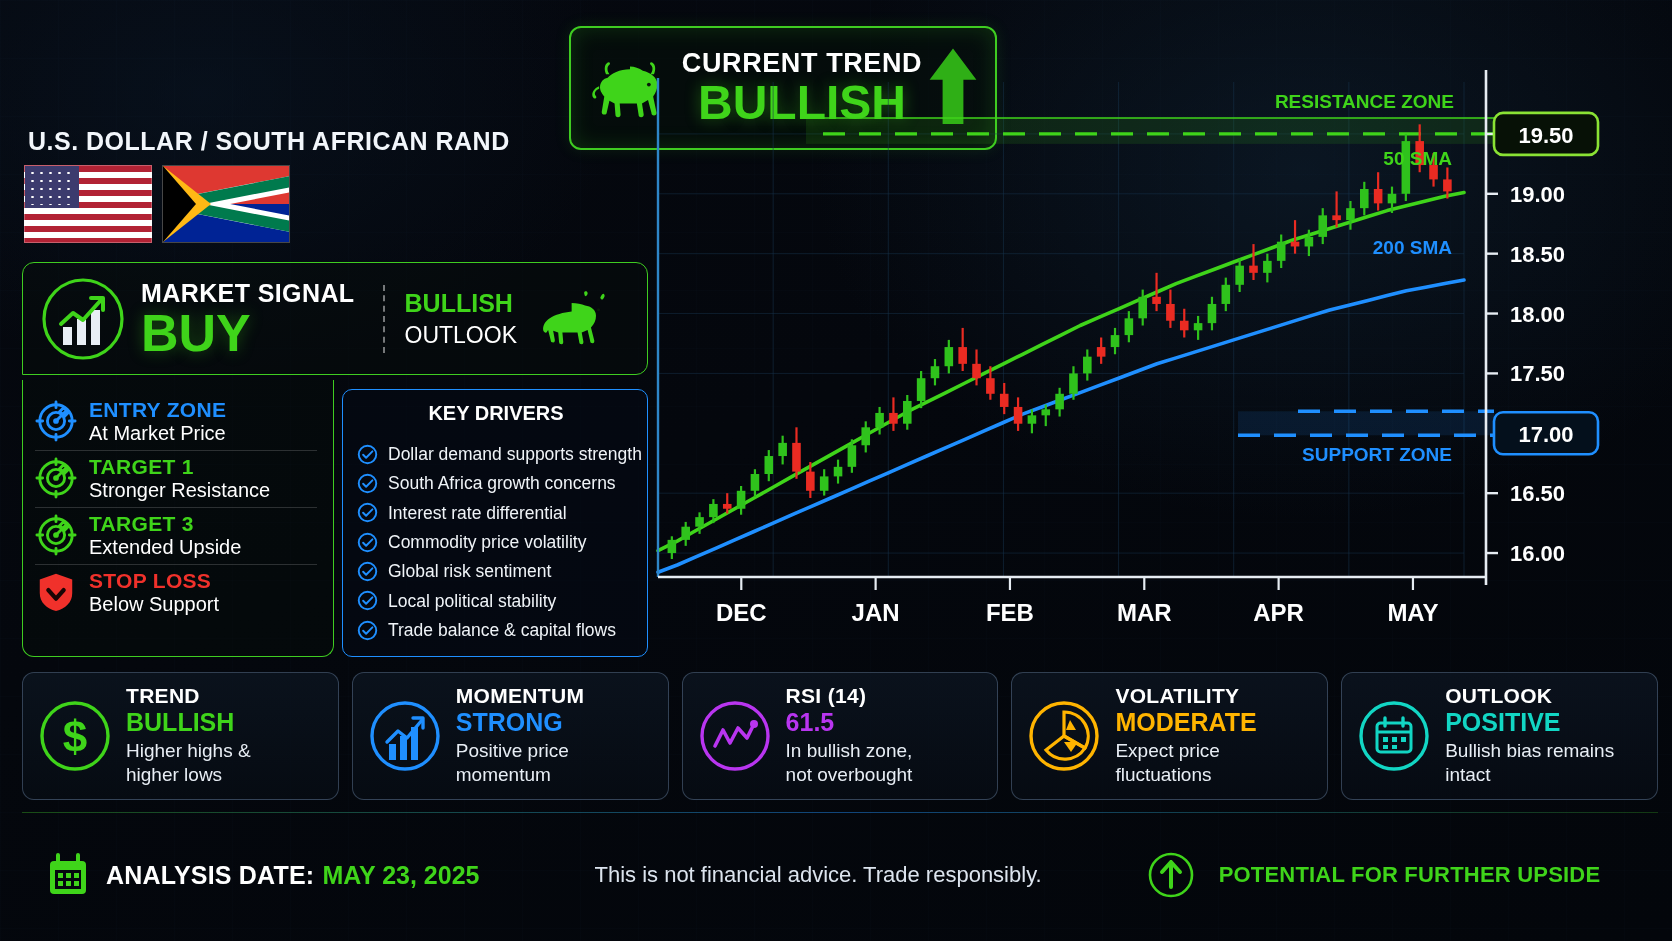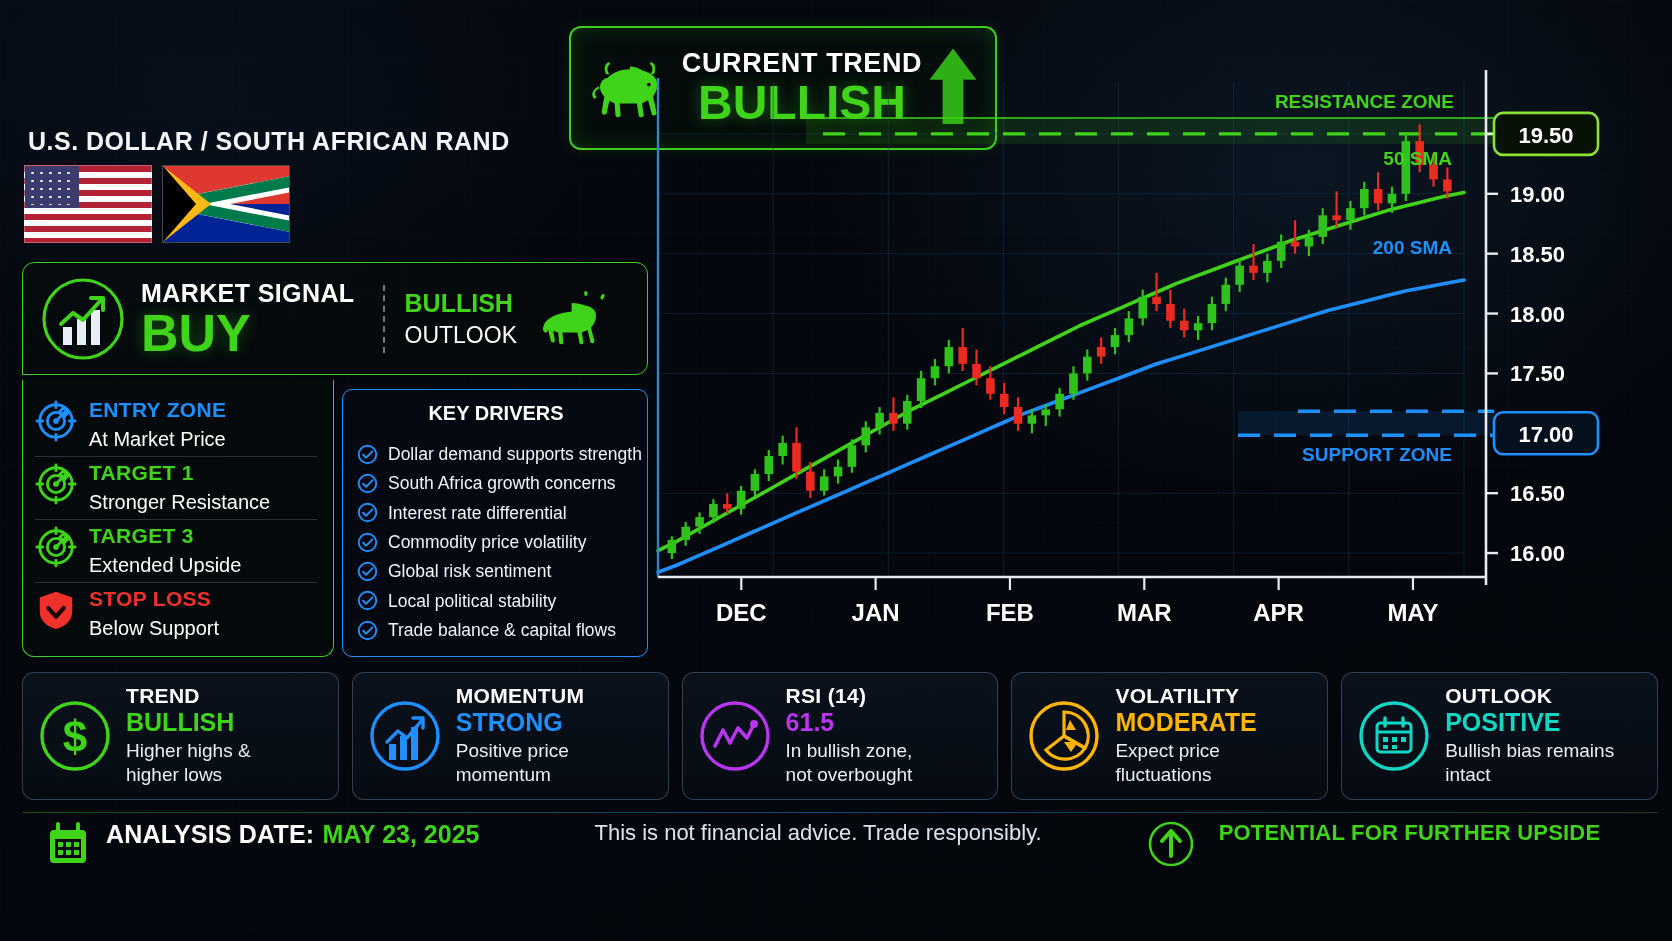"At Market Price" .level .ls { margin-top: 6px -> 0 }
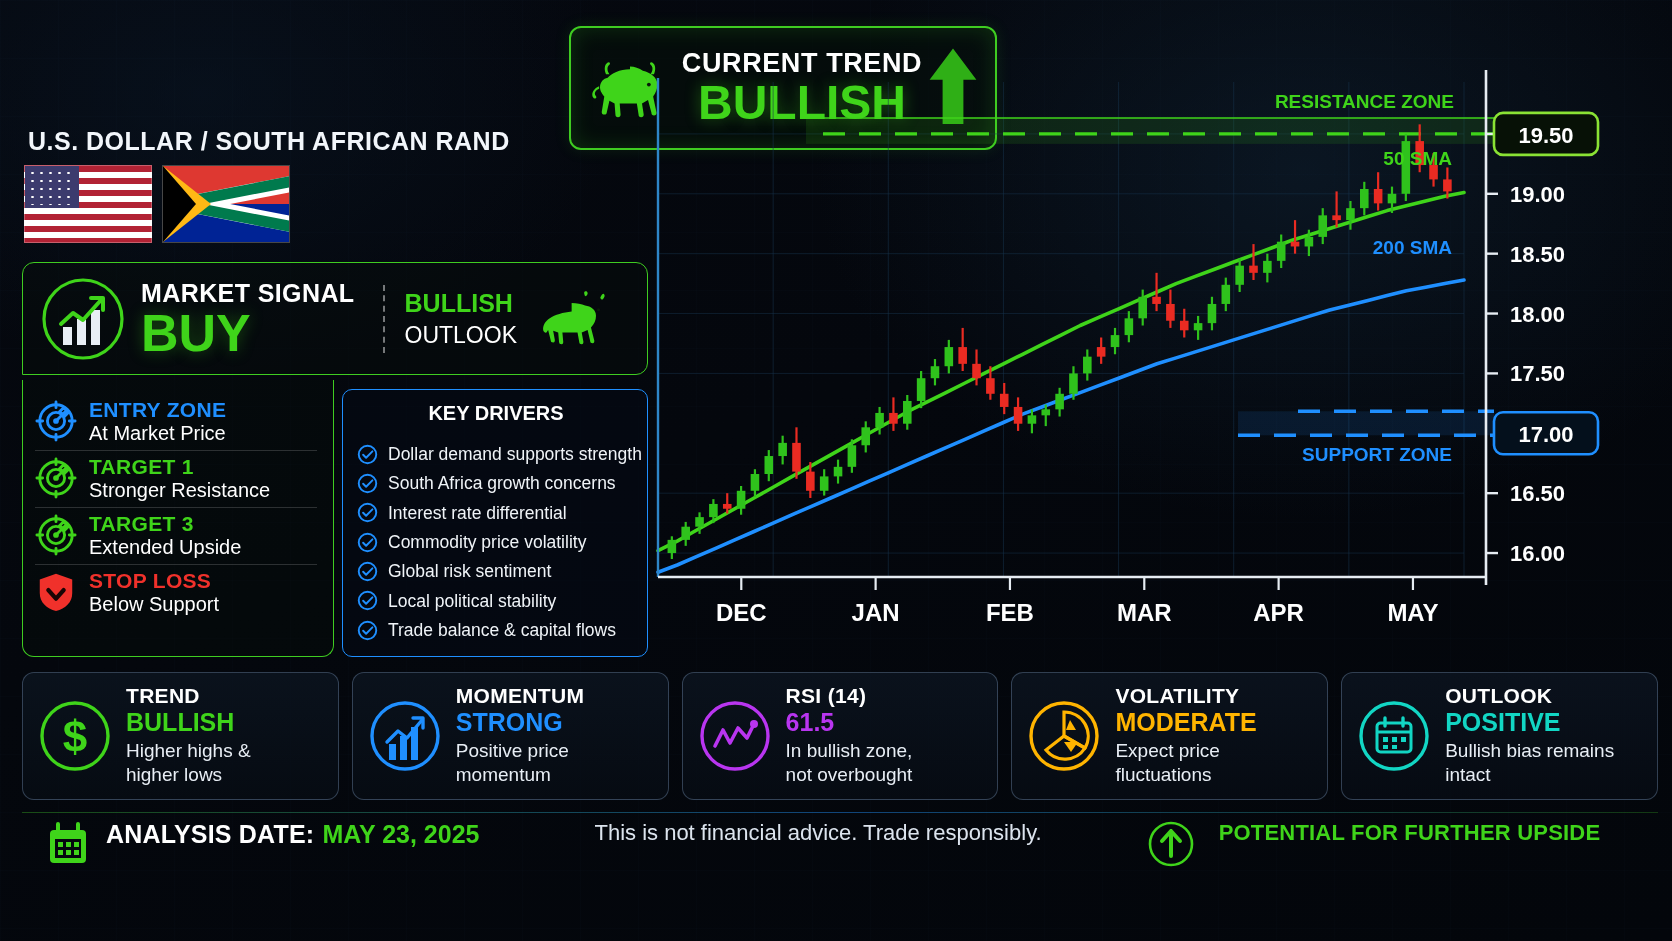"ANALYSIS DATE:" #footer { align-items: flex-start -> center }
